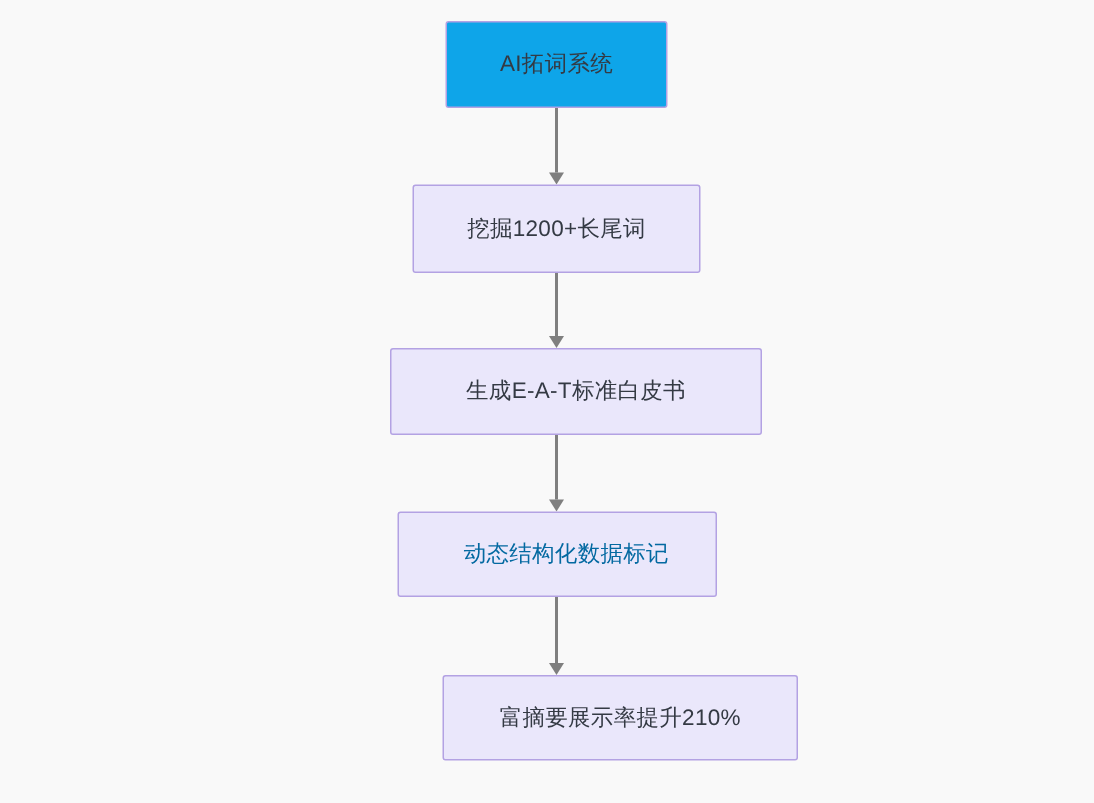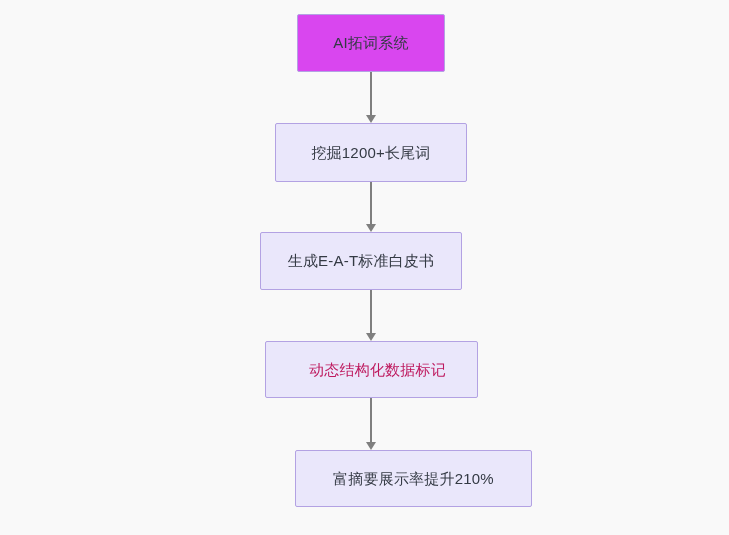"AI拓词系统" div.node { background: #d946ef -> #0ea5e9 }
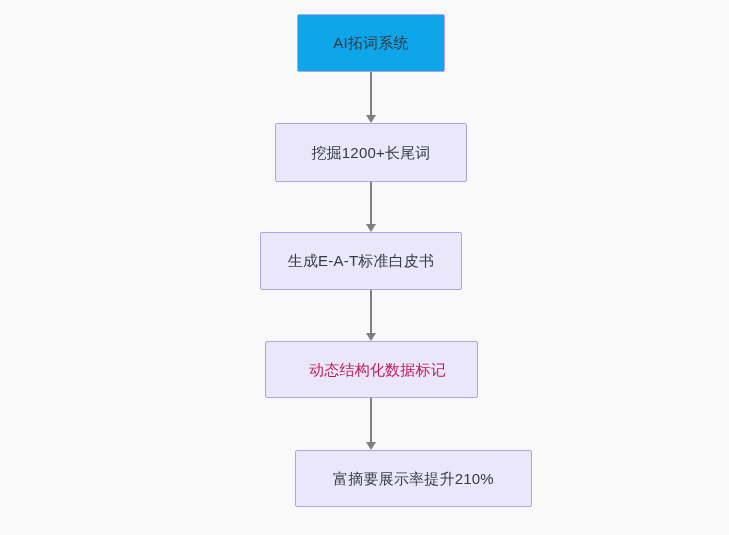"生成E-A-T标准白皮书" div.node { width: 202px -> 248px }
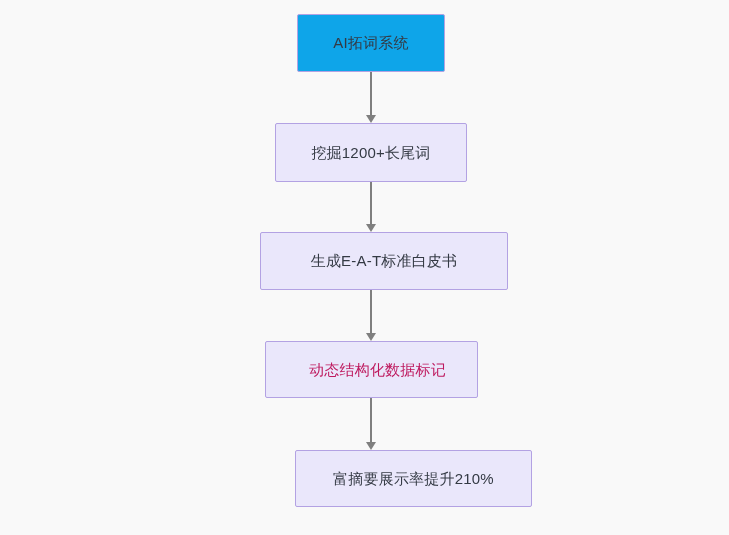"动态结构化数据标记" div.node { color: #be185d -> #0369a1 }
